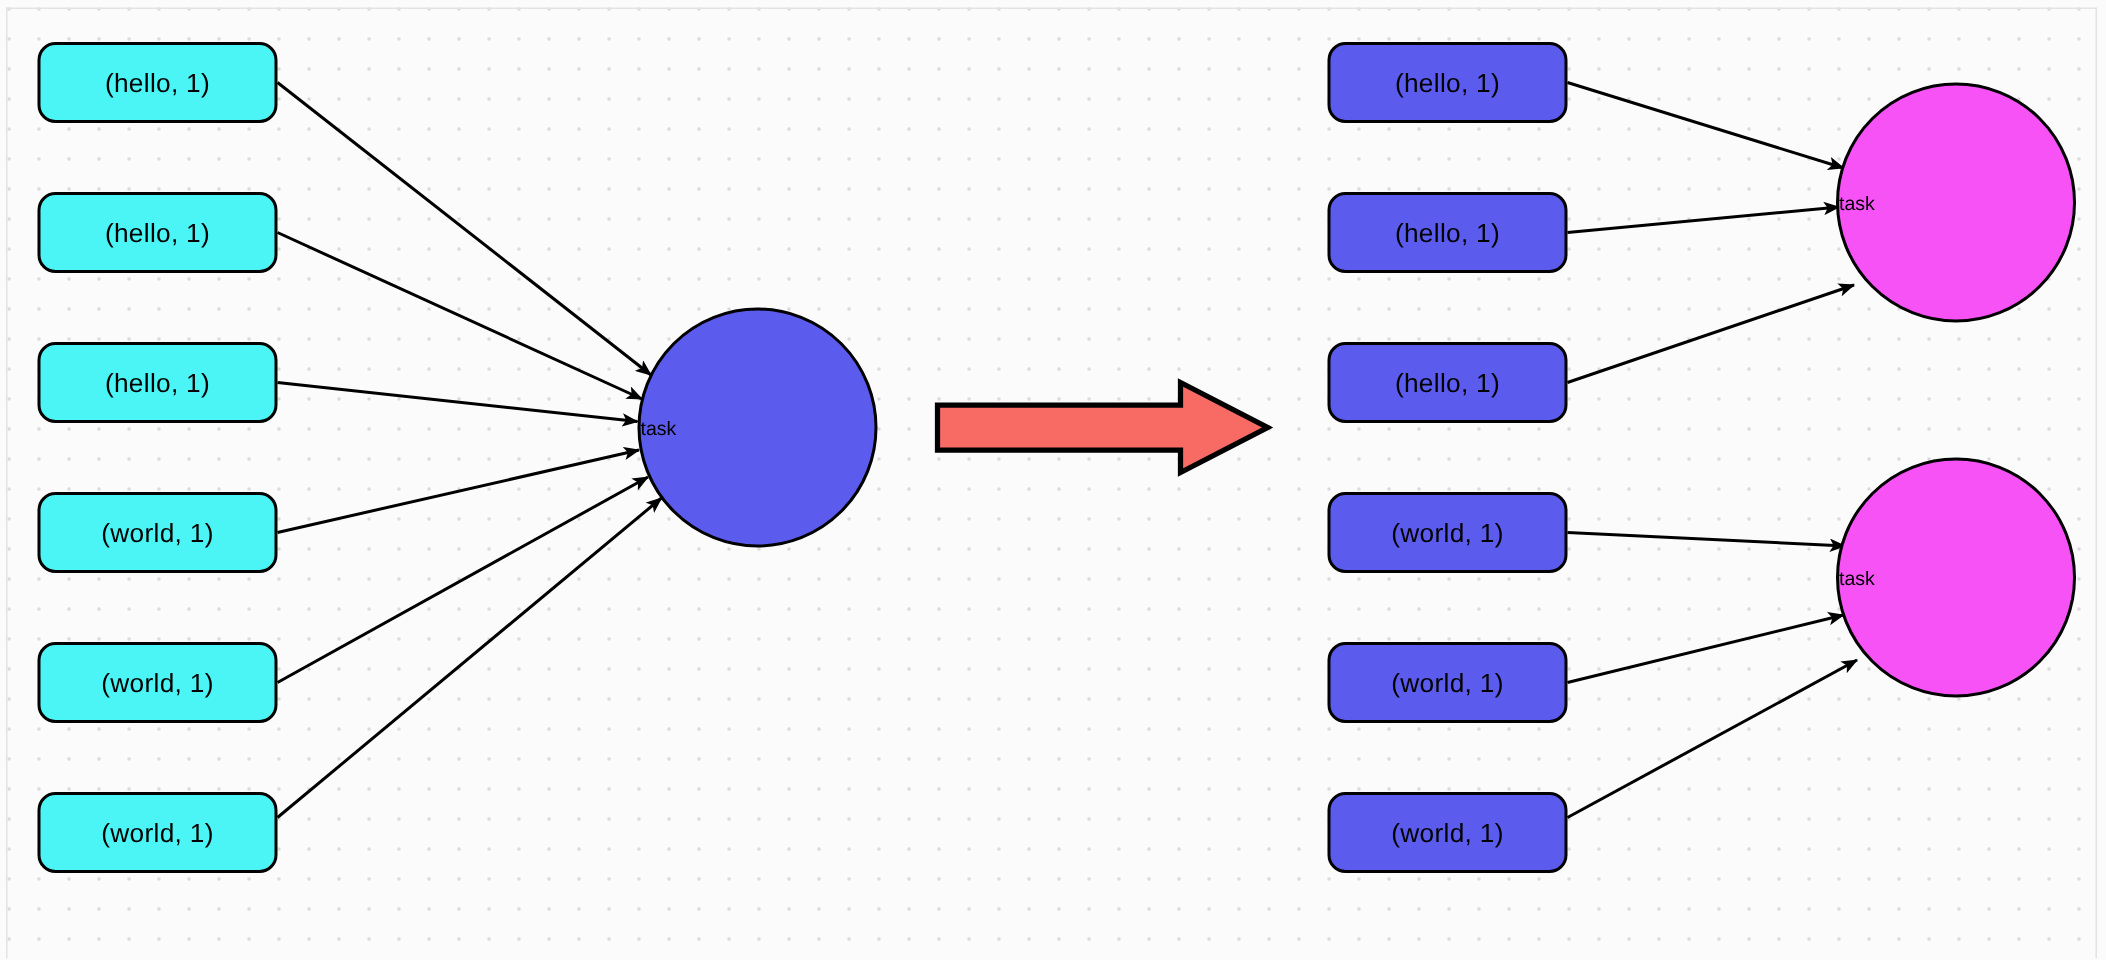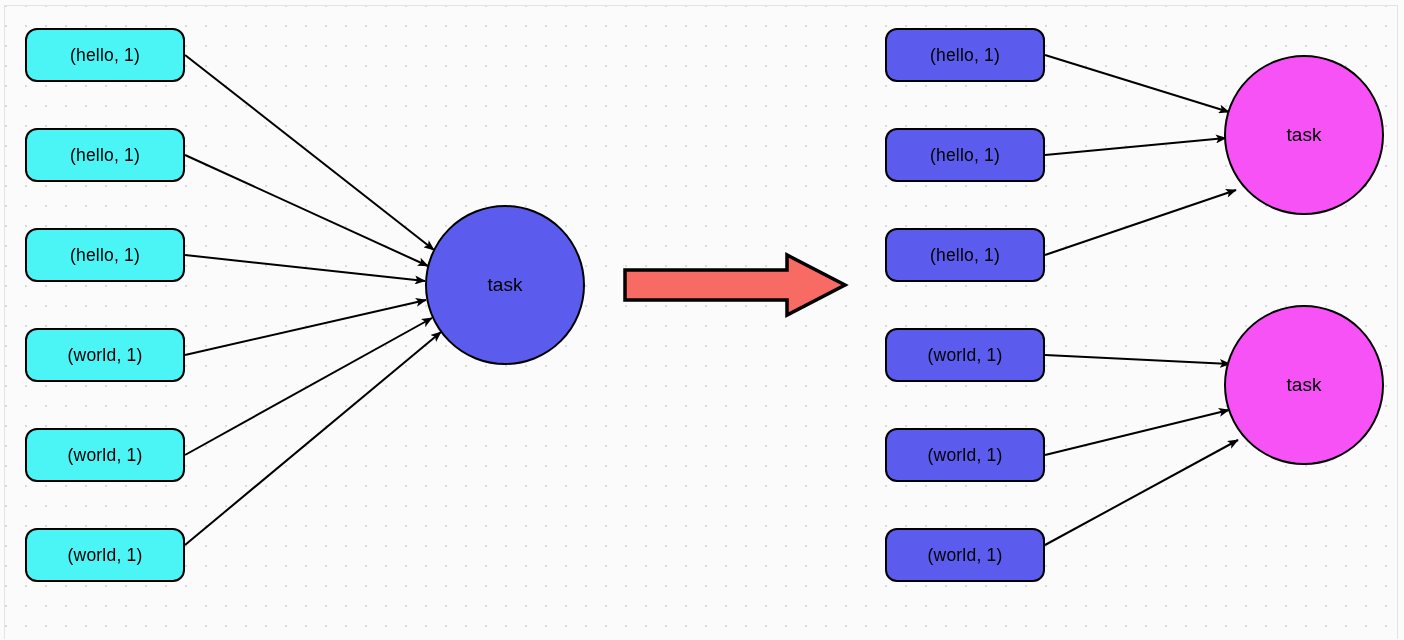"task" .node-circle { font-size: 19px -> 13px; justify-content: center -> flex-start }
